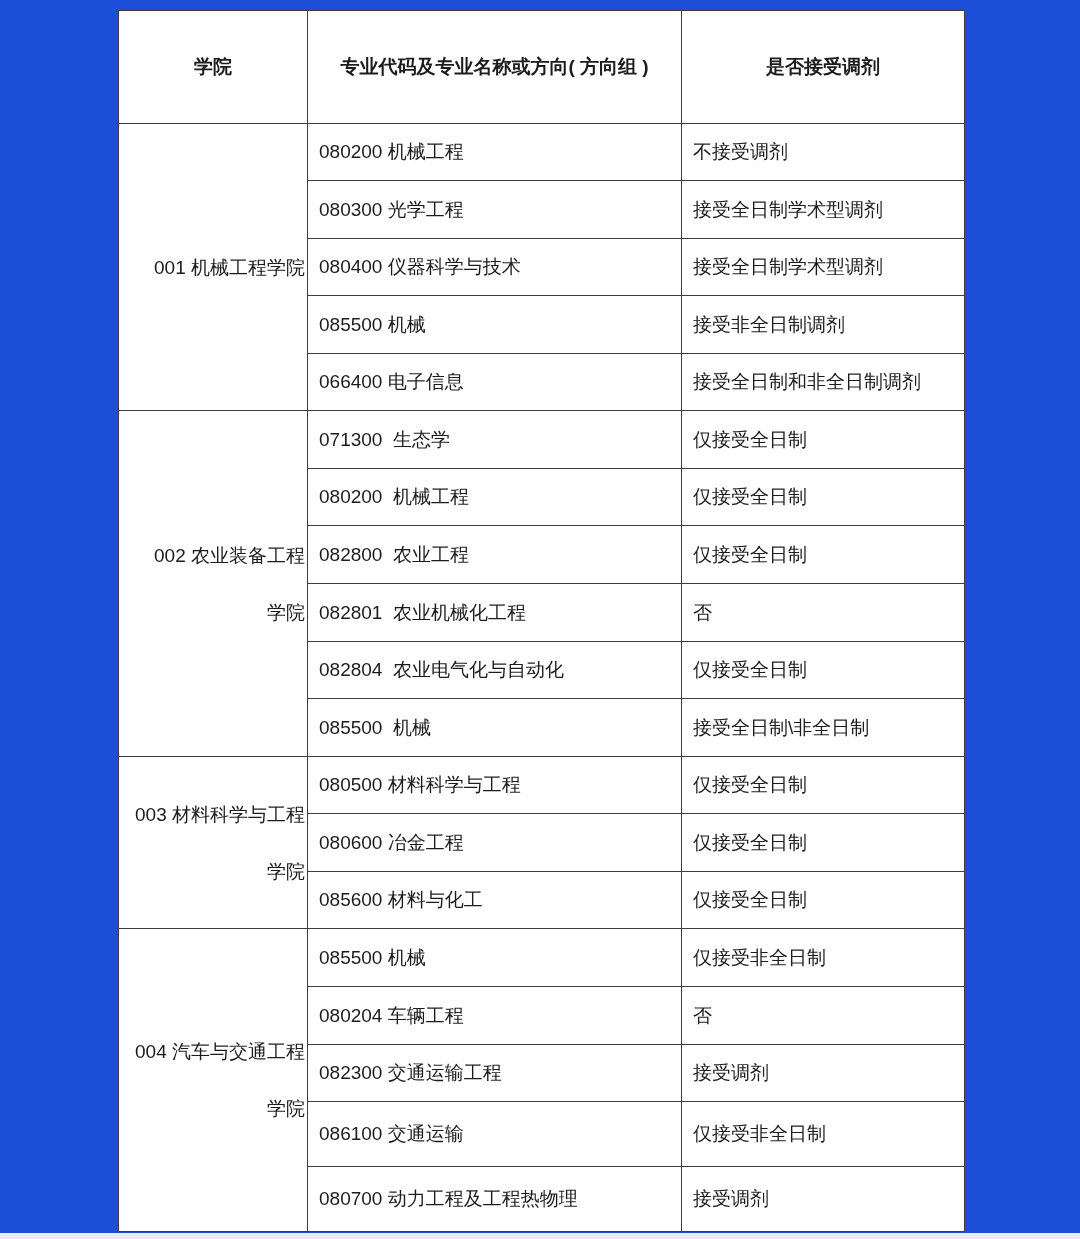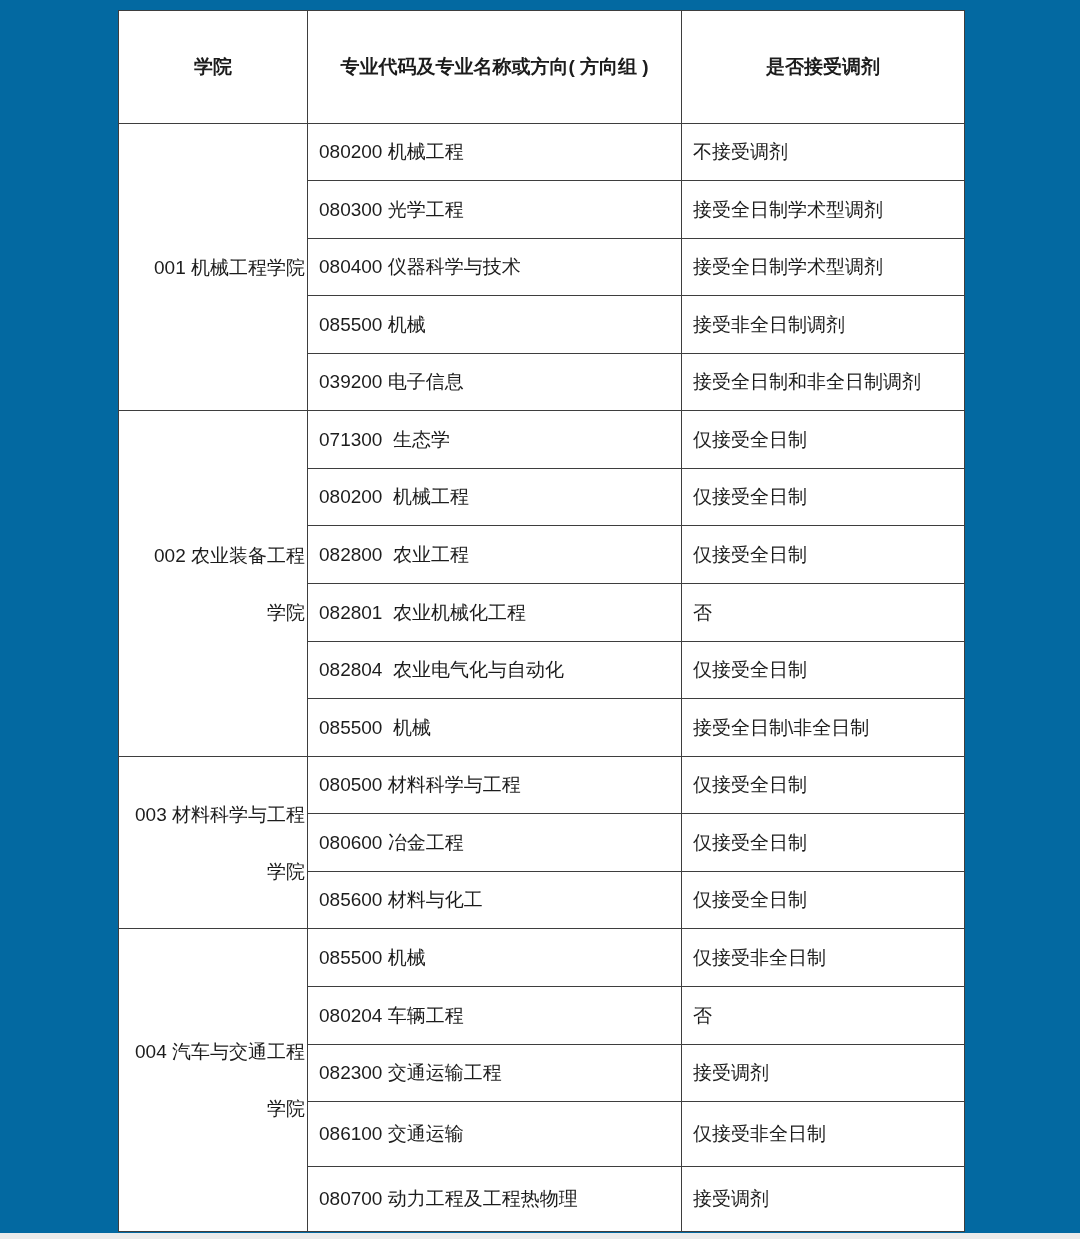"学院" .page { background: #0369a1 -> #1d4ed8 }
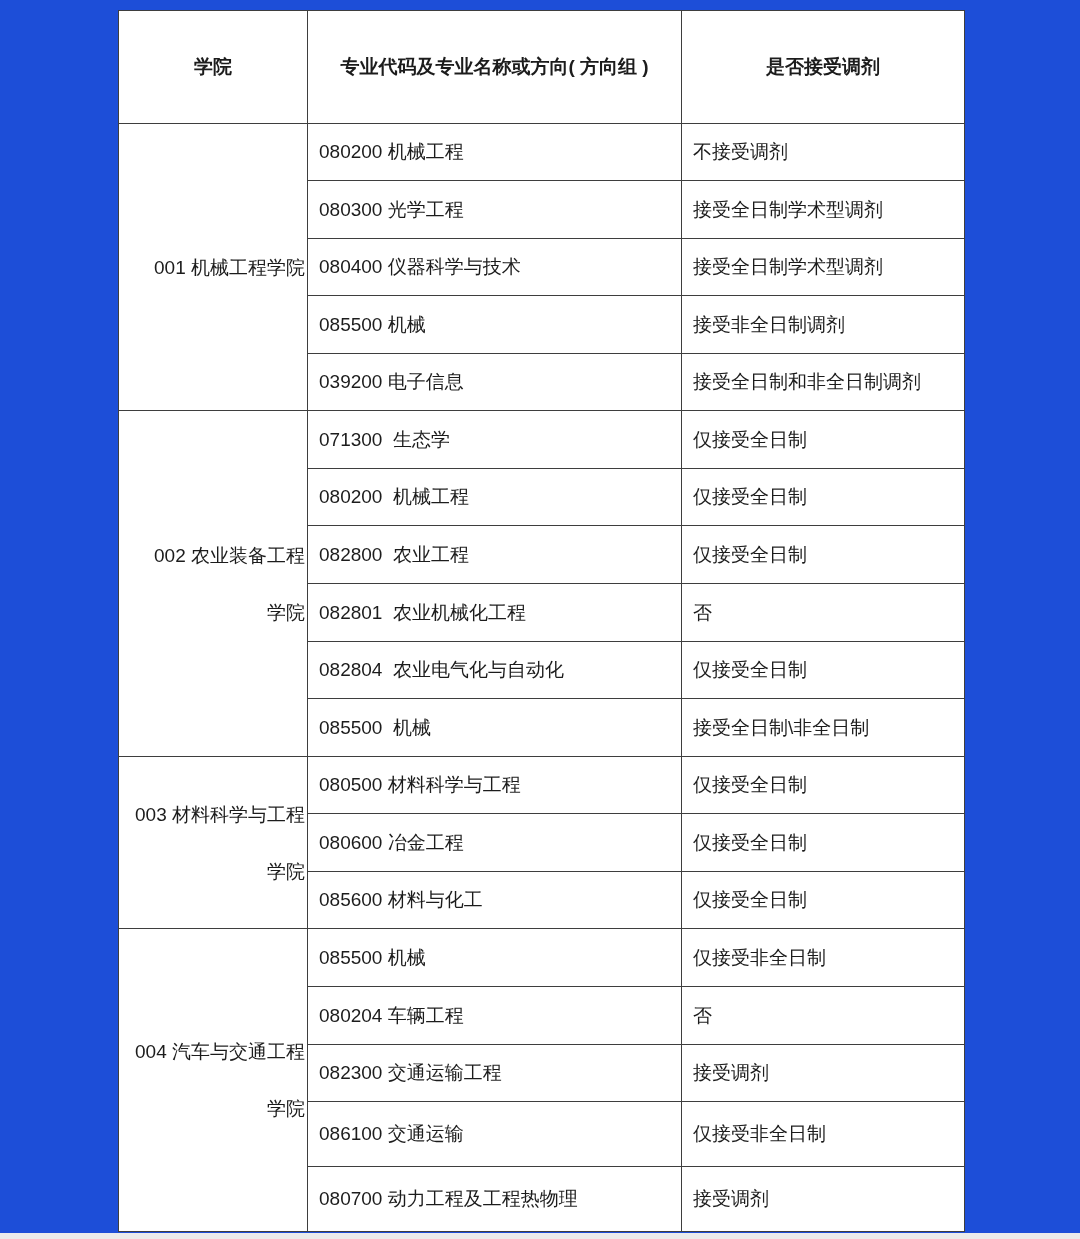"039200 电子信息" td.major-cell { text: 039200 -> 066400 }
